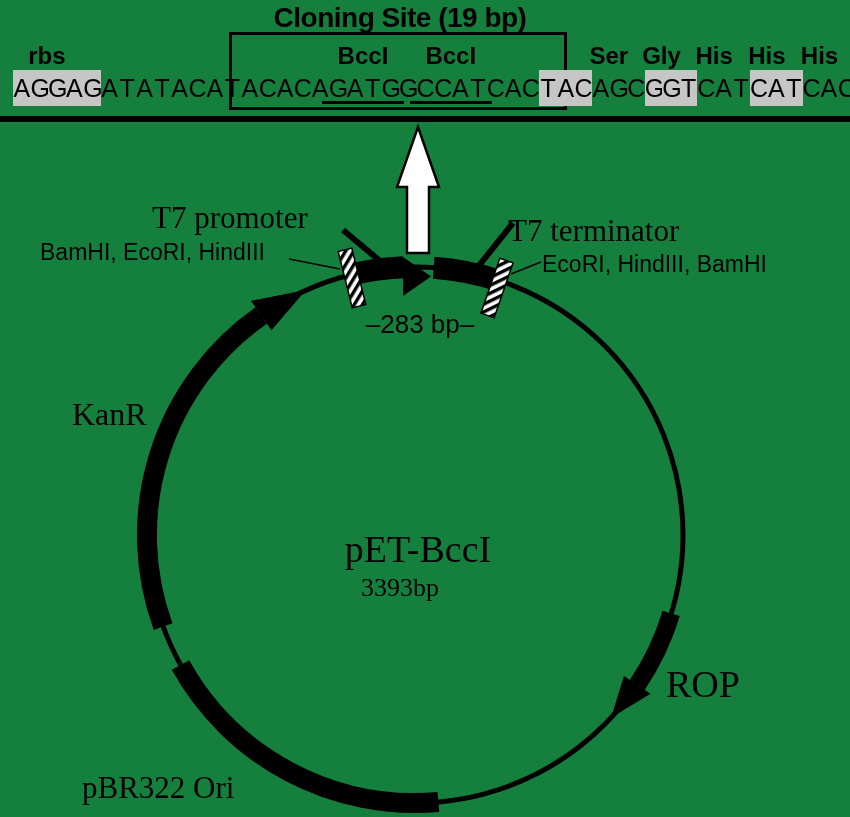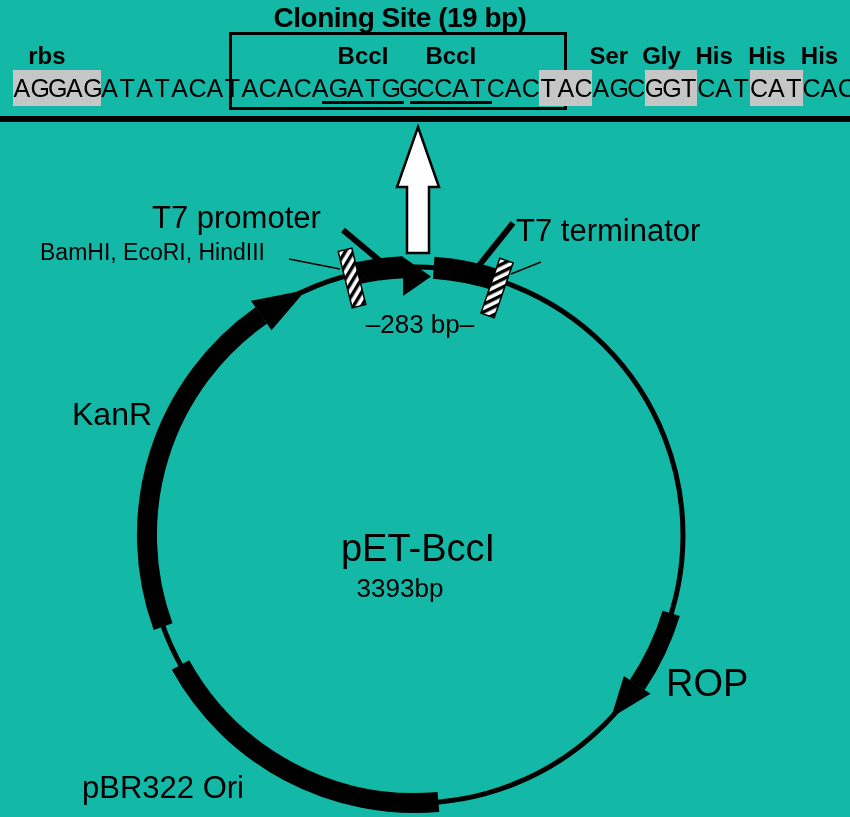"Cloning Site (19 bp)" #page { background: #14b8a6 -> #15803d }
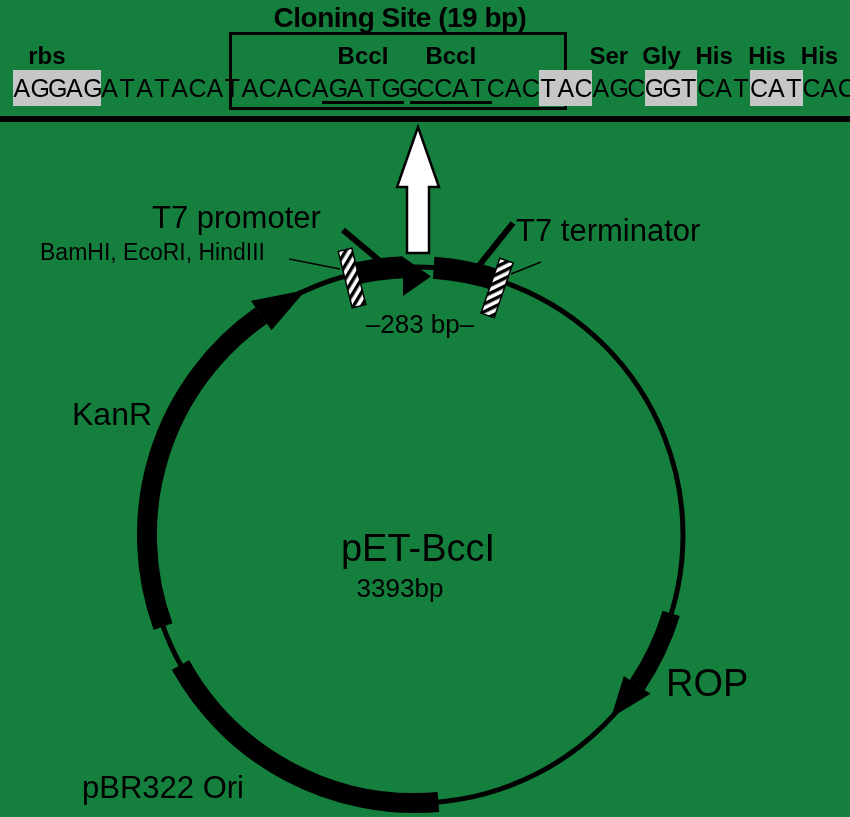"T7 promoter" .serif { font-family: Liberation Sans, sans-serif -> Liberation Serif, serif }
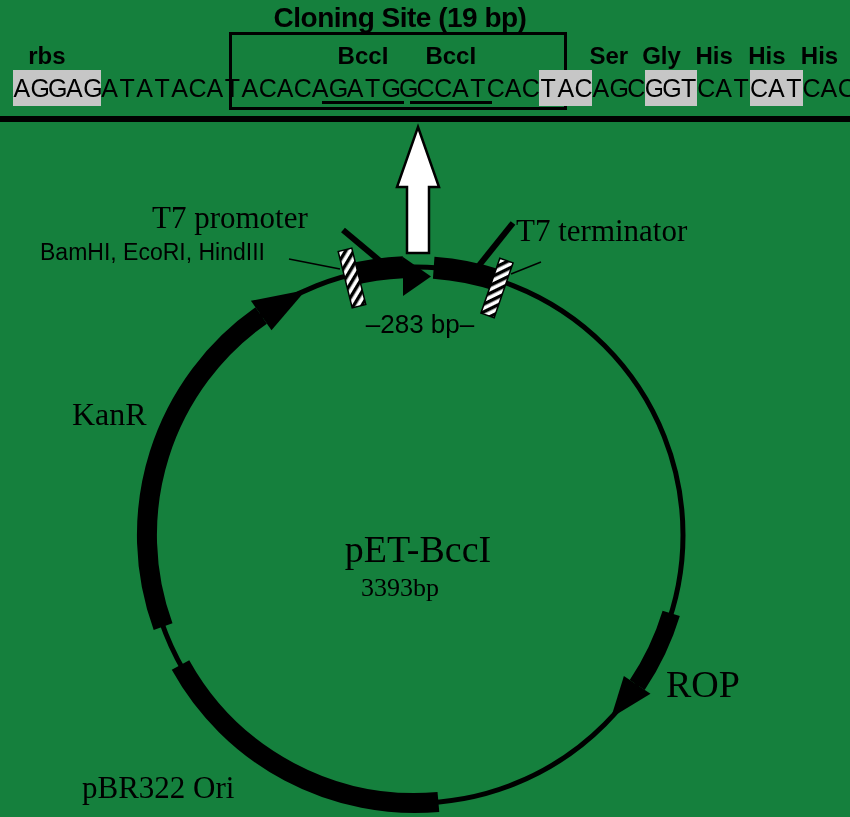"T7 terminator" .lbl-t7term { margin-left: 8px -> none }
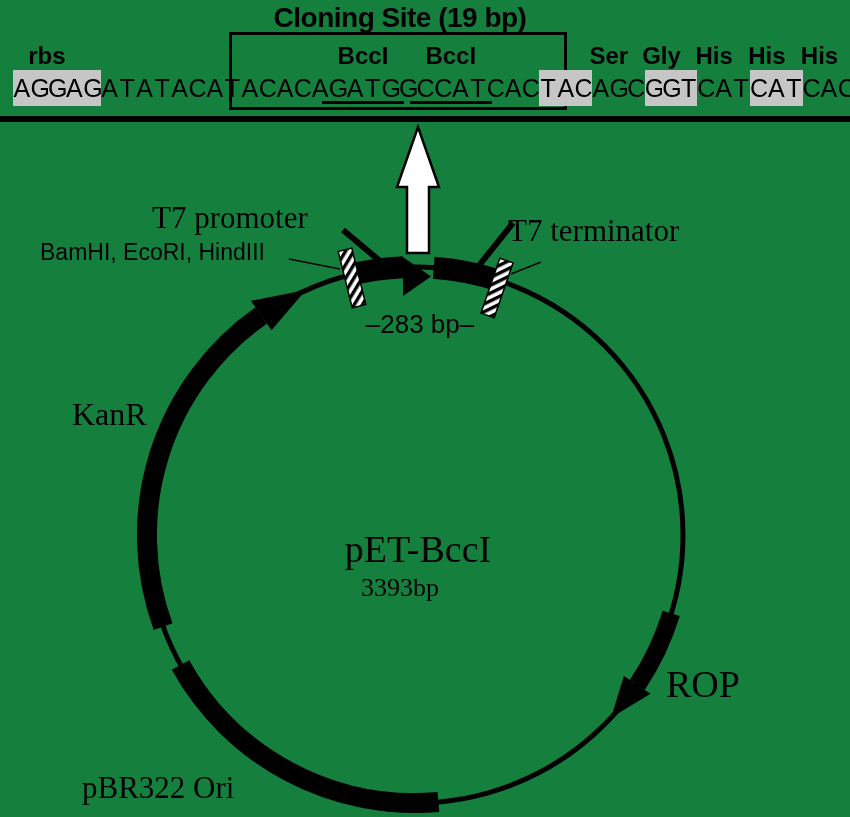"EcoRI, HindIII, BamHI" div.plbl { html: none -> <div>EcoRI, HindIII, BamHI</div> }
